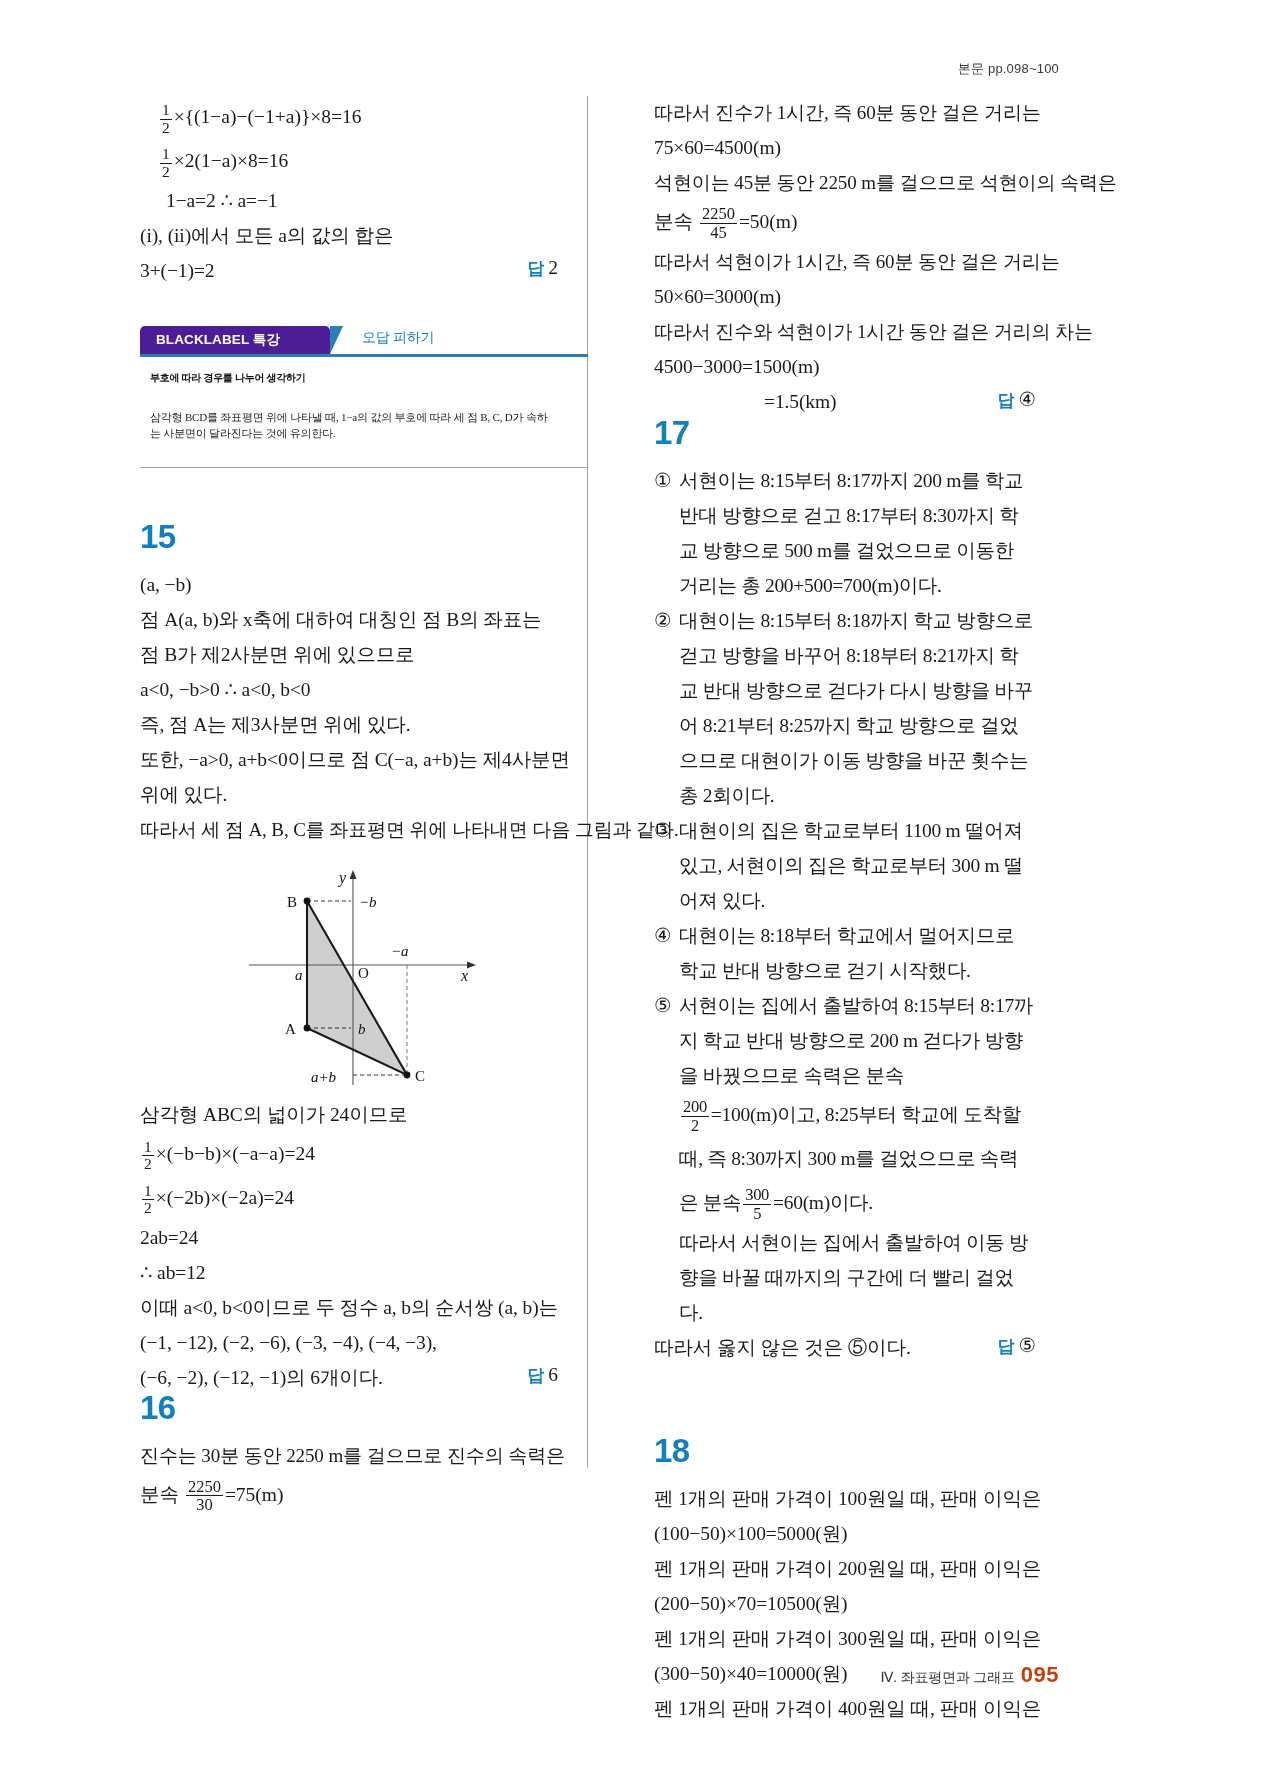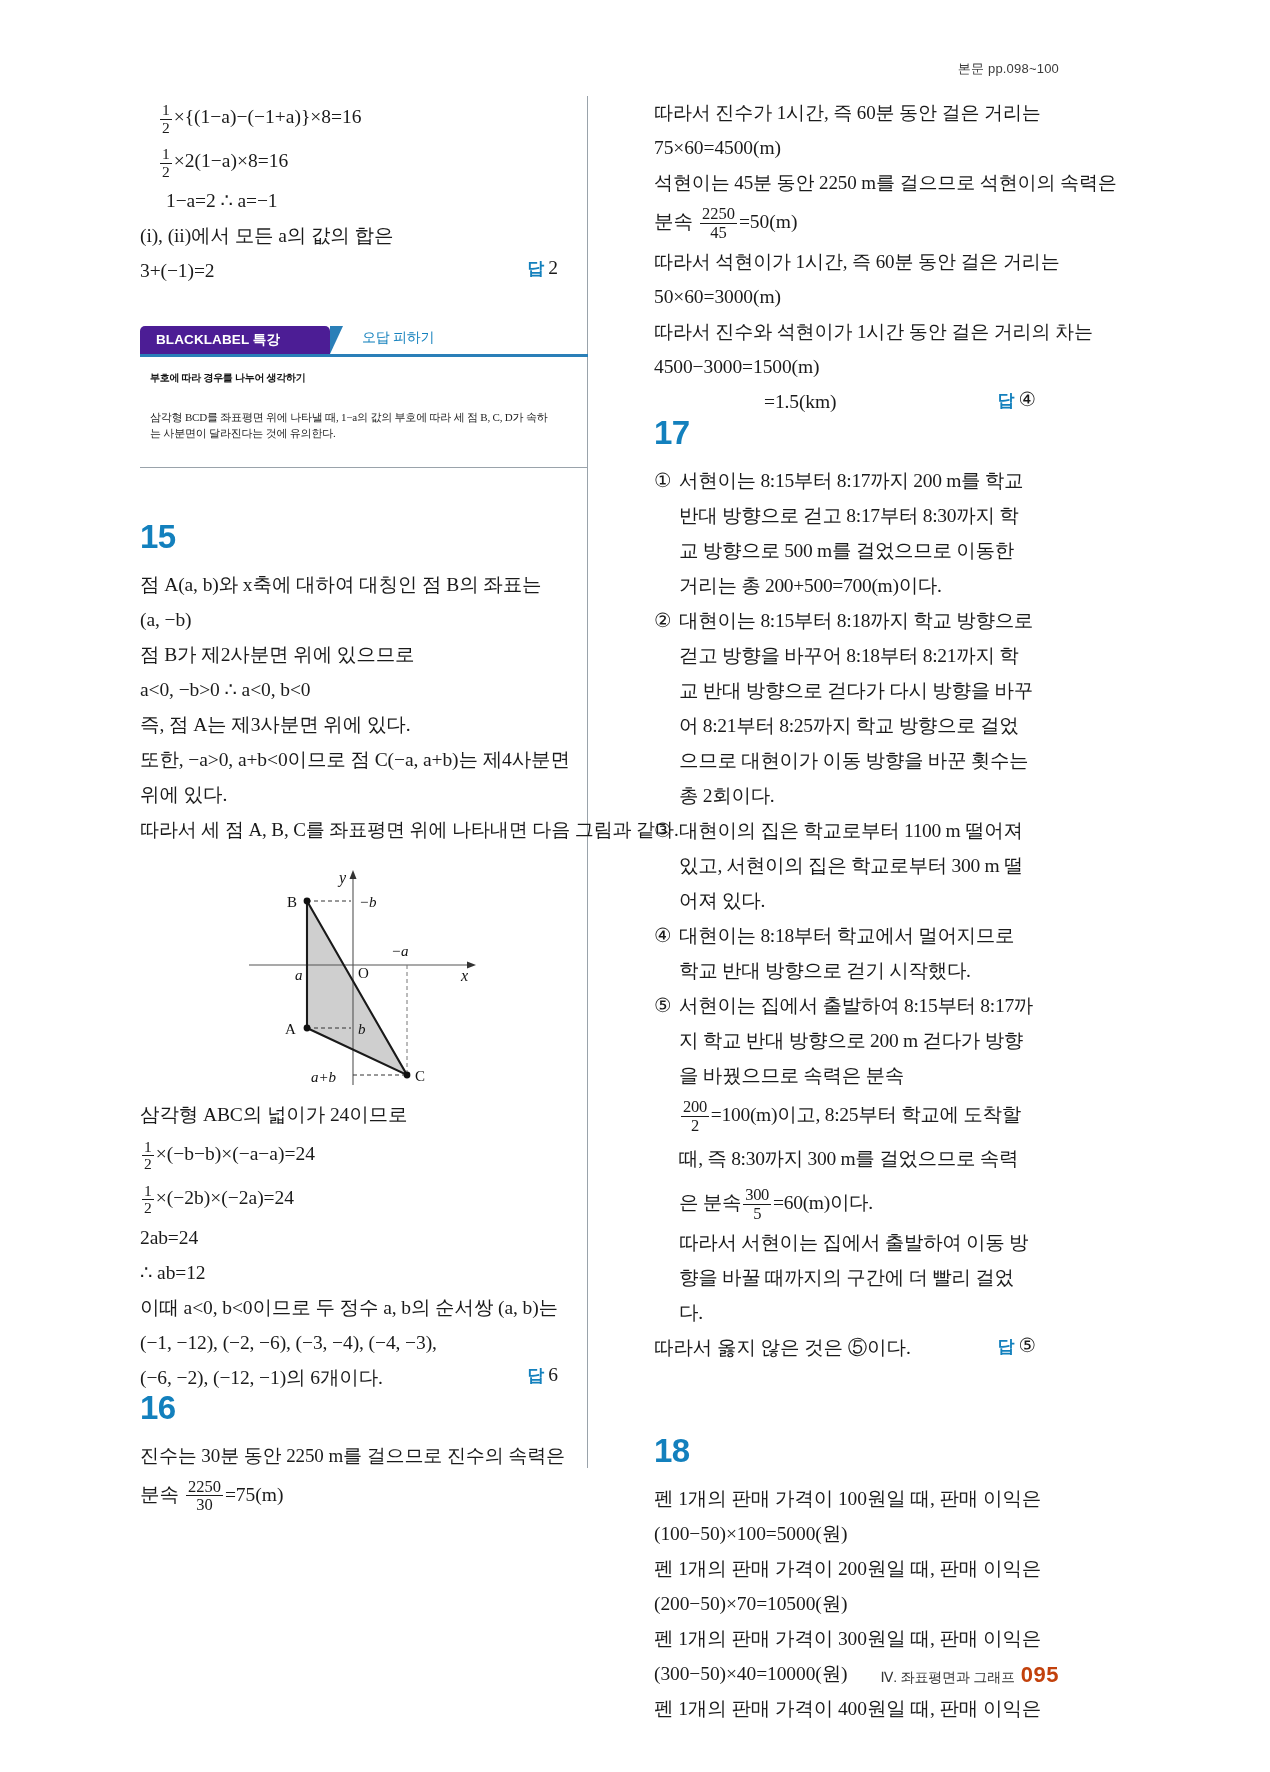"점 A(a, b)와 x축에 대하여" div.line { order: before "(a, −b)" -> after "(a, −b)" }
